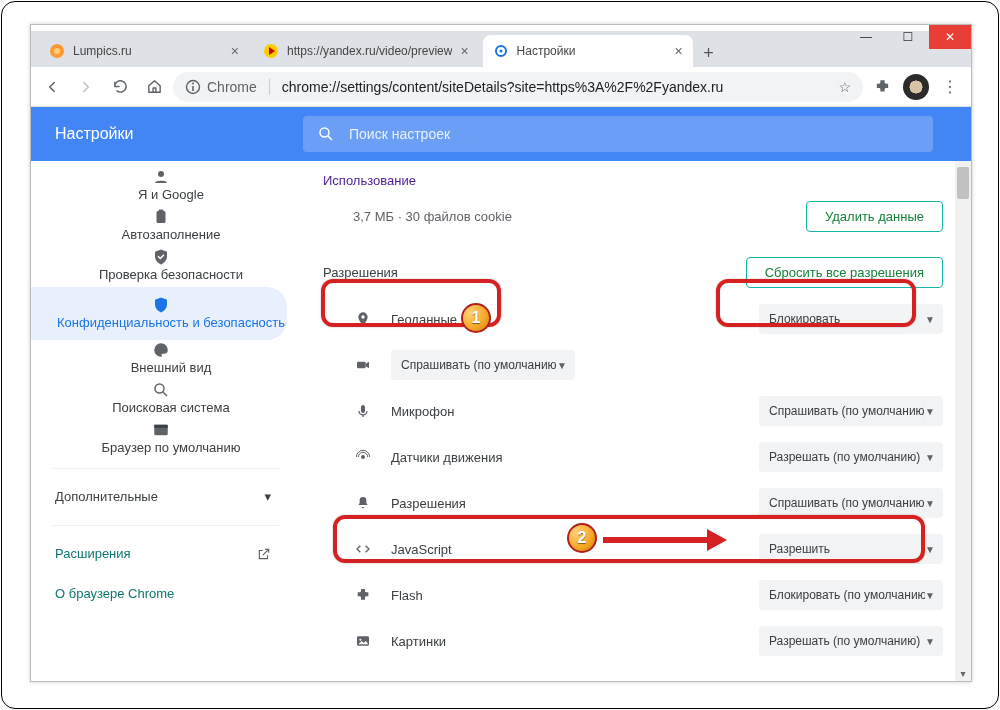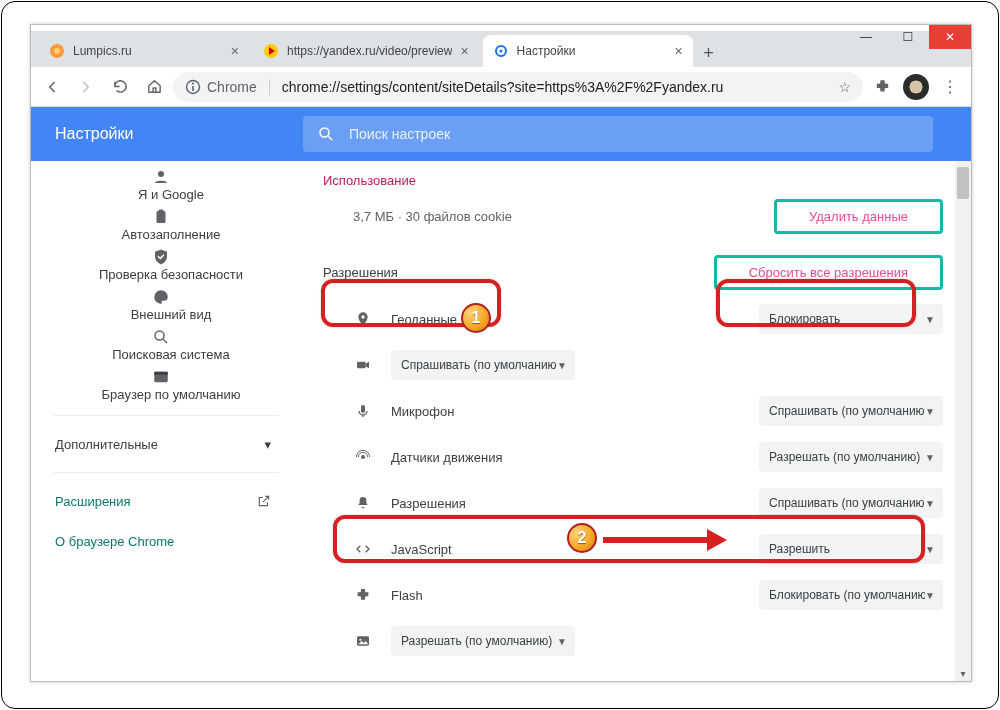"Использование" .section-title { color: #be185d -> #4c1d95 }
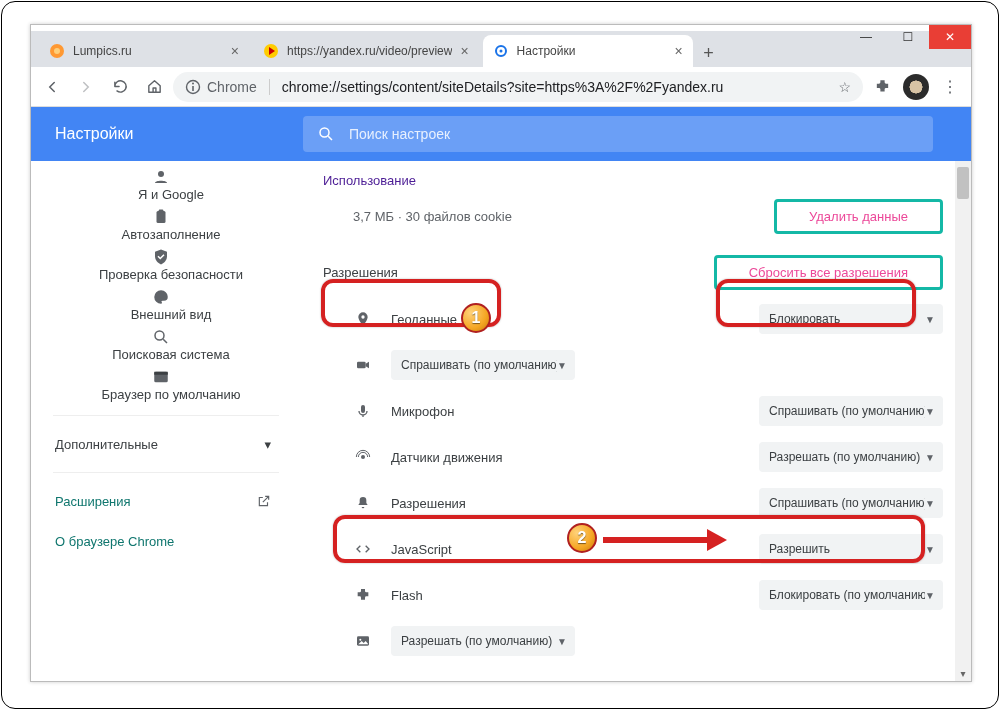"Удалить данные" .link-btn { border: 3px solid #14b8a6 -> 1px solid #14b8a6; color: #ec4899 -> #15803d; padding: 7px 32px -> 7px 18px }
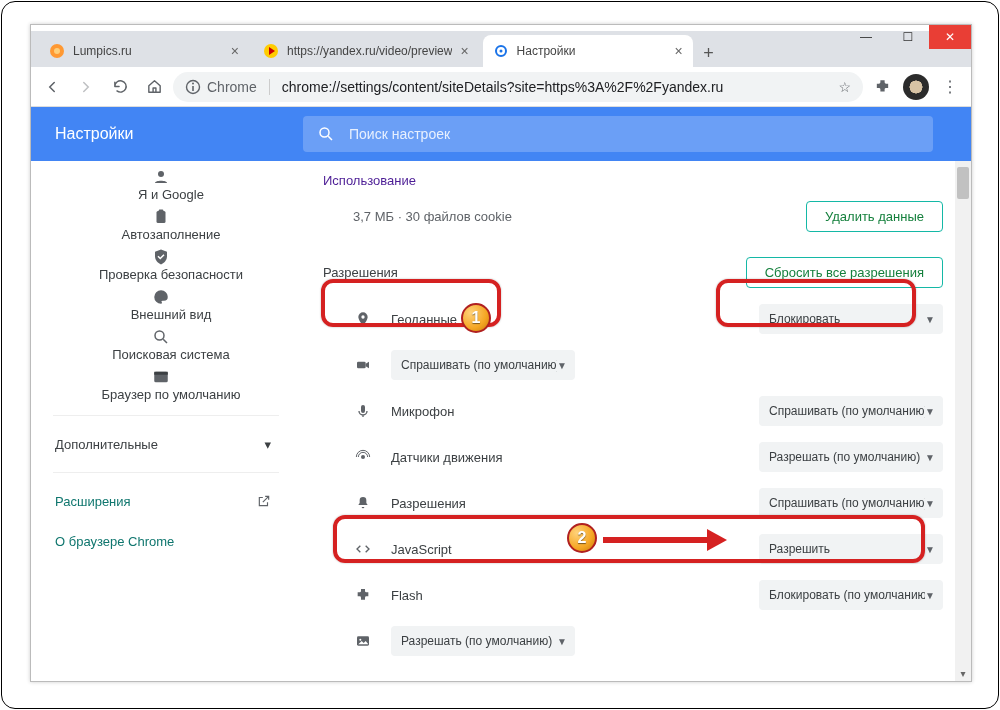"Конфиденциальность и безопасность" div.side-item { html: none -> <div> <span> <svg> <path></path> </svg> </span> <span>Конфиденциальность и безопасность</span> </div> }
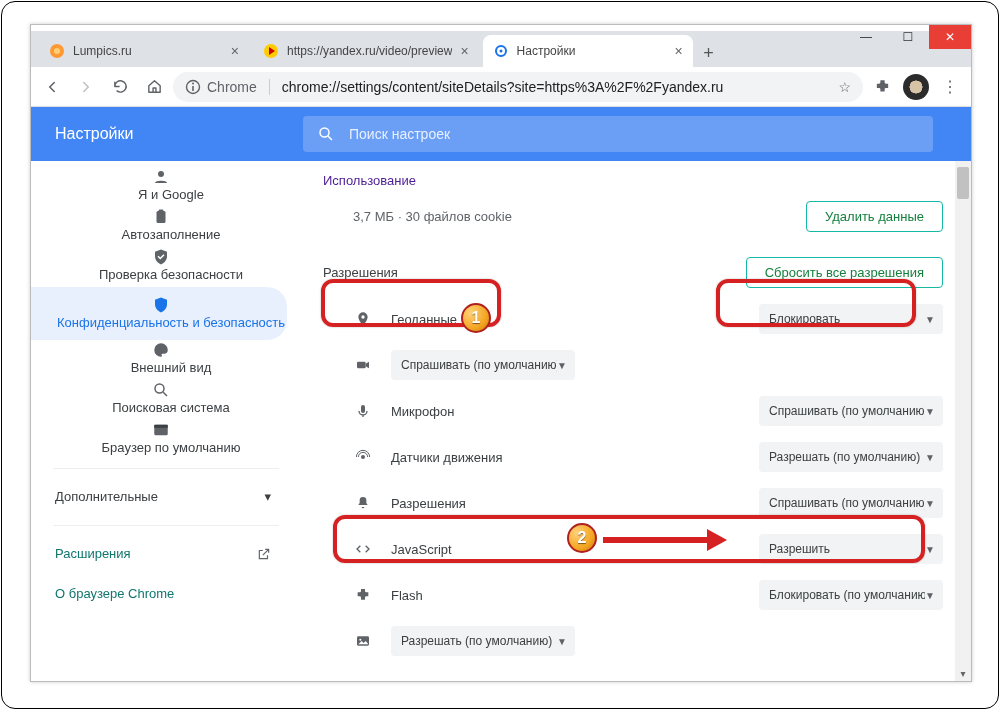"Картинки" div.pname { html: none -> <div>Картинки</div> }
